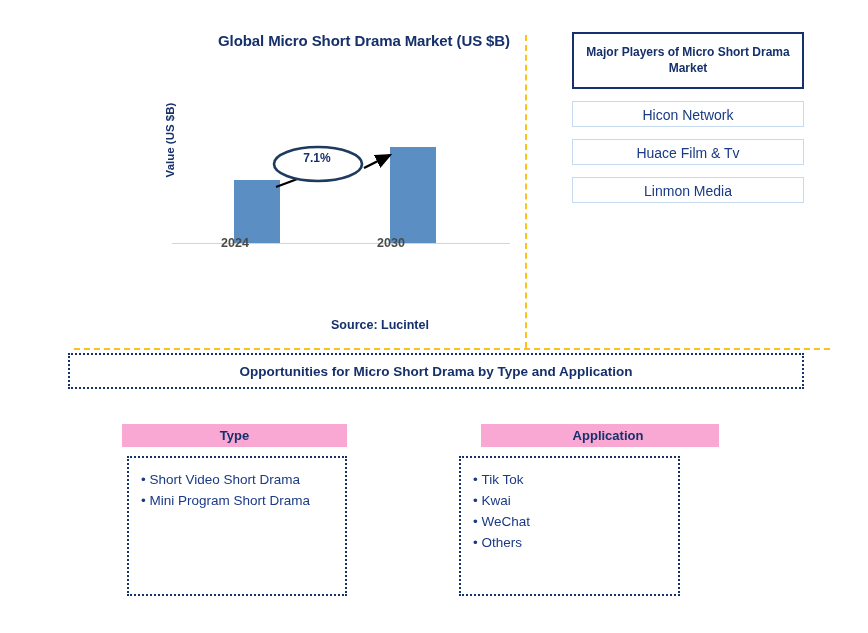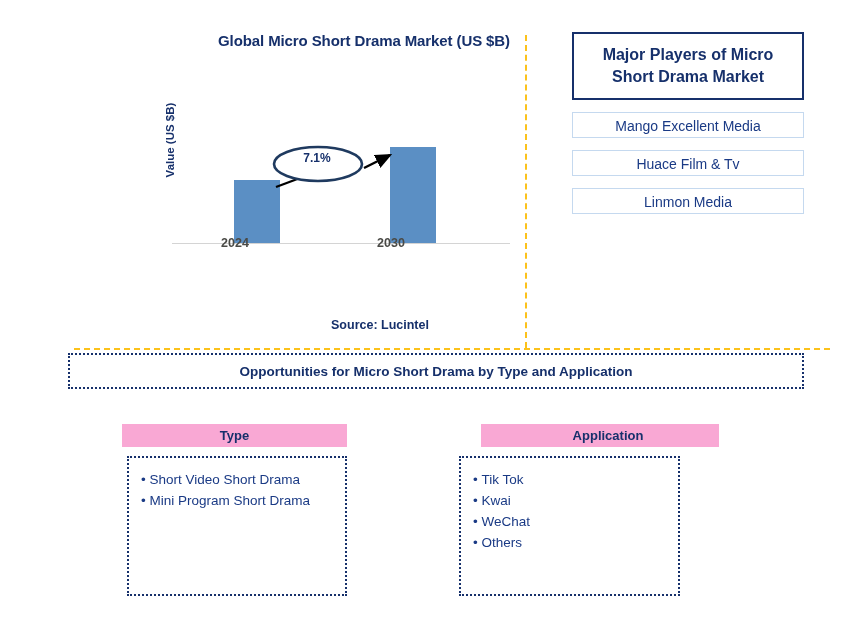"Major Players of Micro Short" #players-header { font-size: 16px -> 12px }
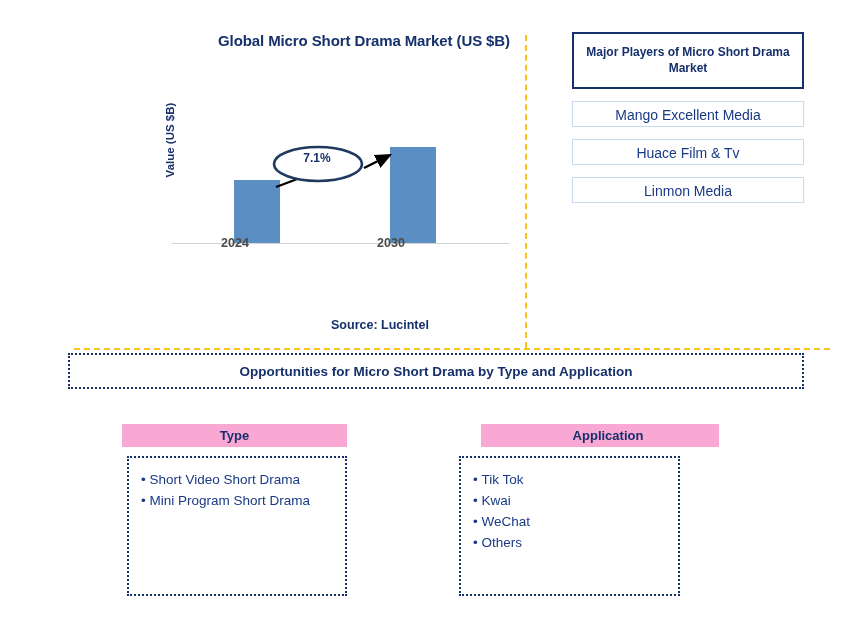"Hicon Network" div.player-item { html: none -> <div>Hicon Network</div> }
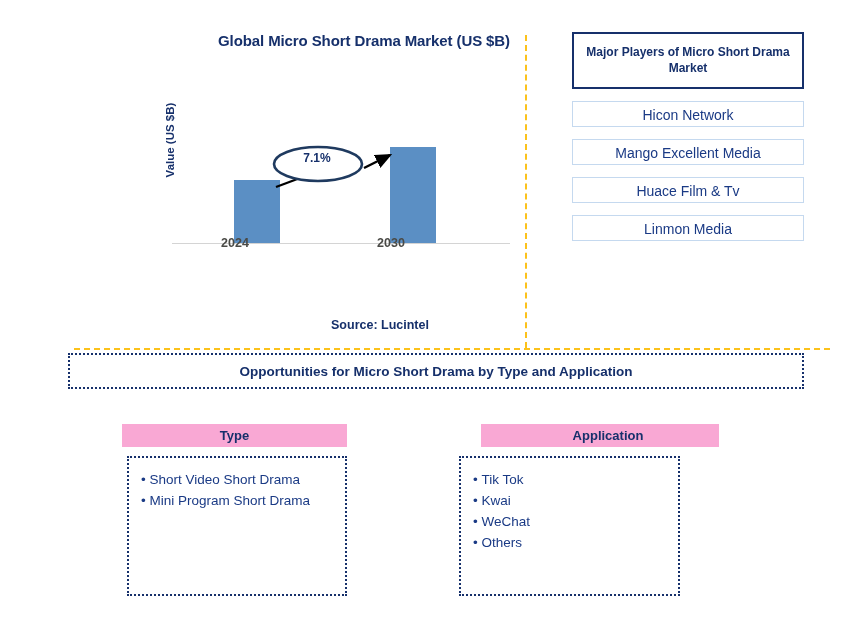"Mango Excellent Media" div.player-item { html: <div>Mango Excellent Media</div> -> none }
